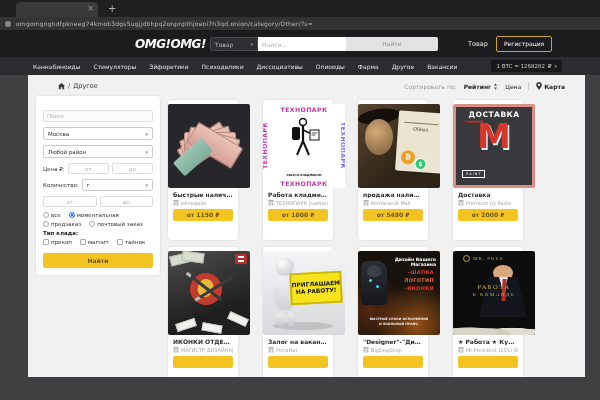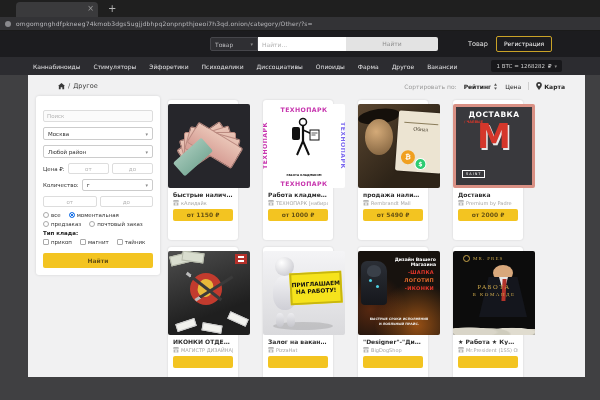"OMG!OMG!" div.logo { html: none -> <div>OMG!OMG!</div> }
